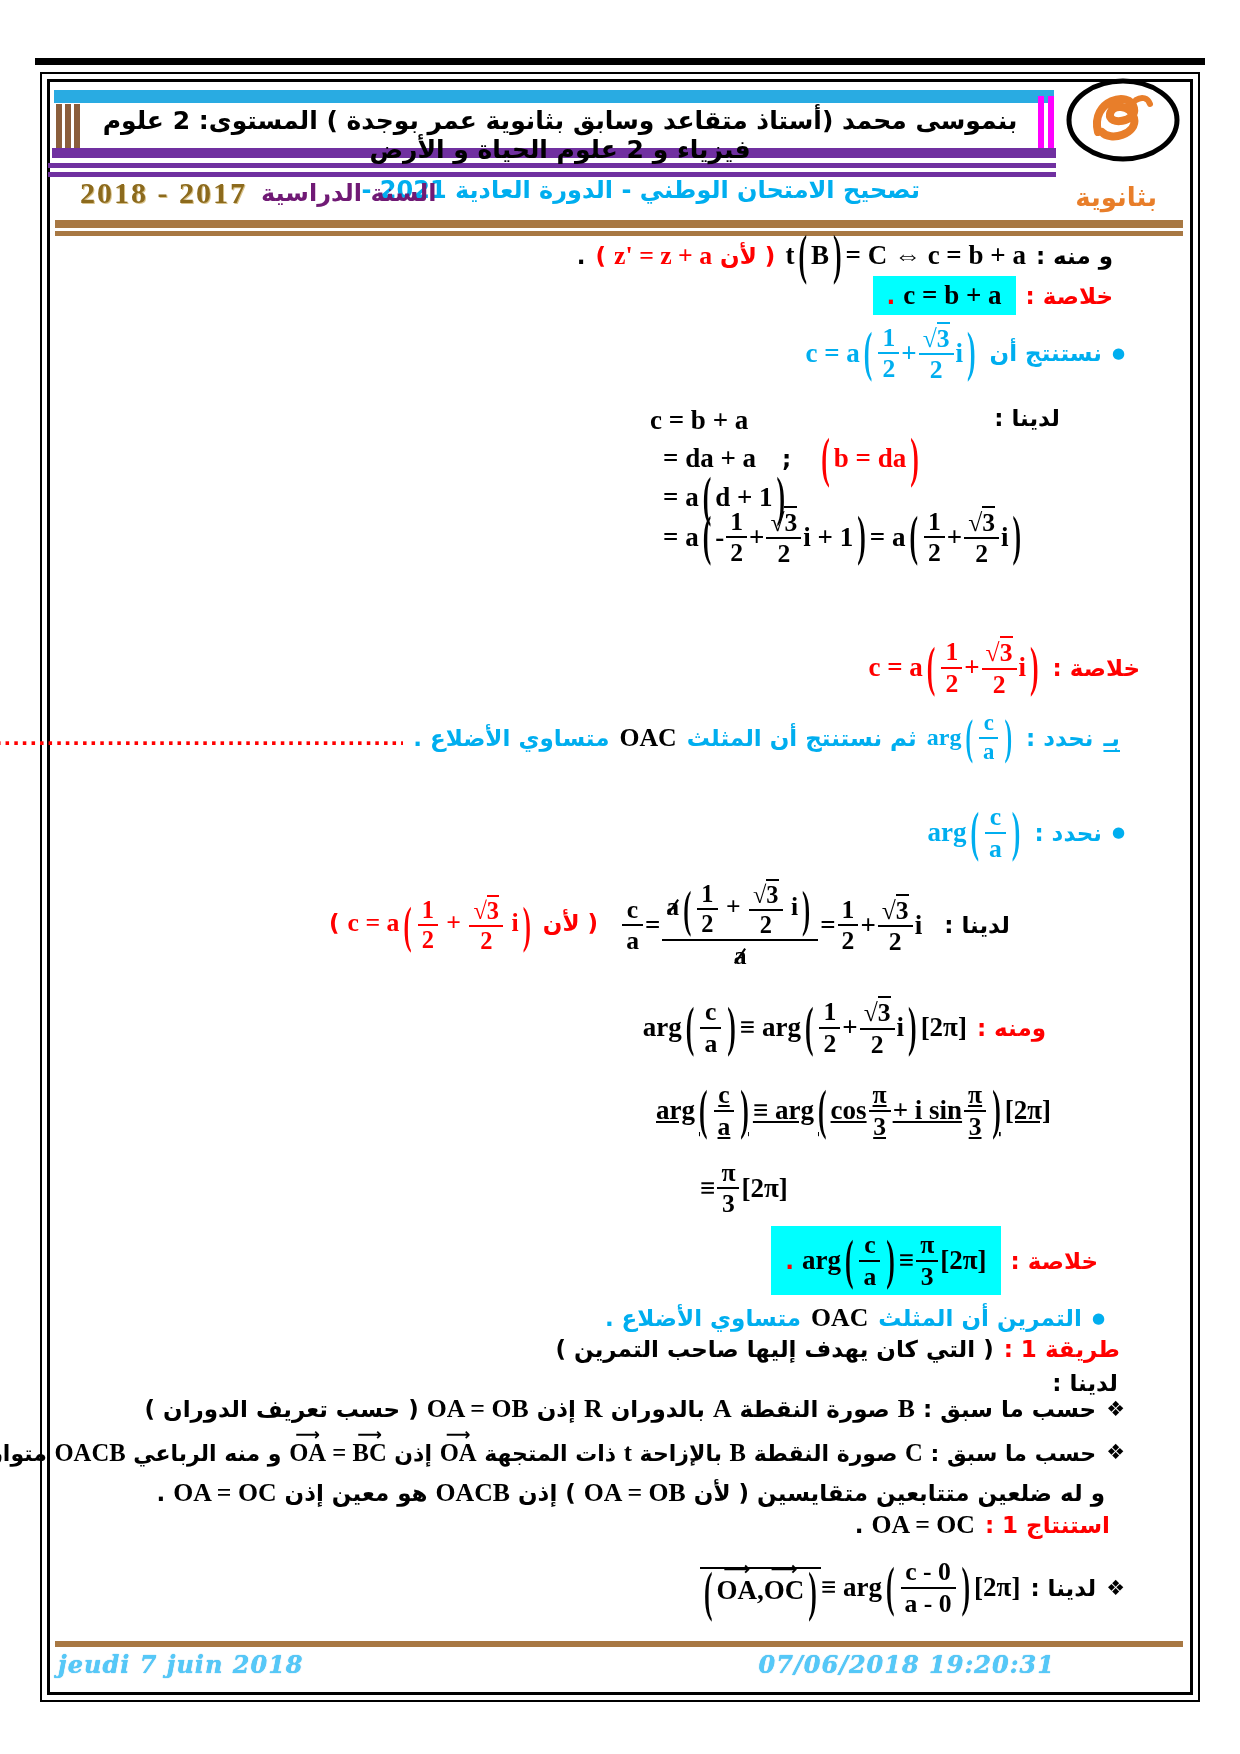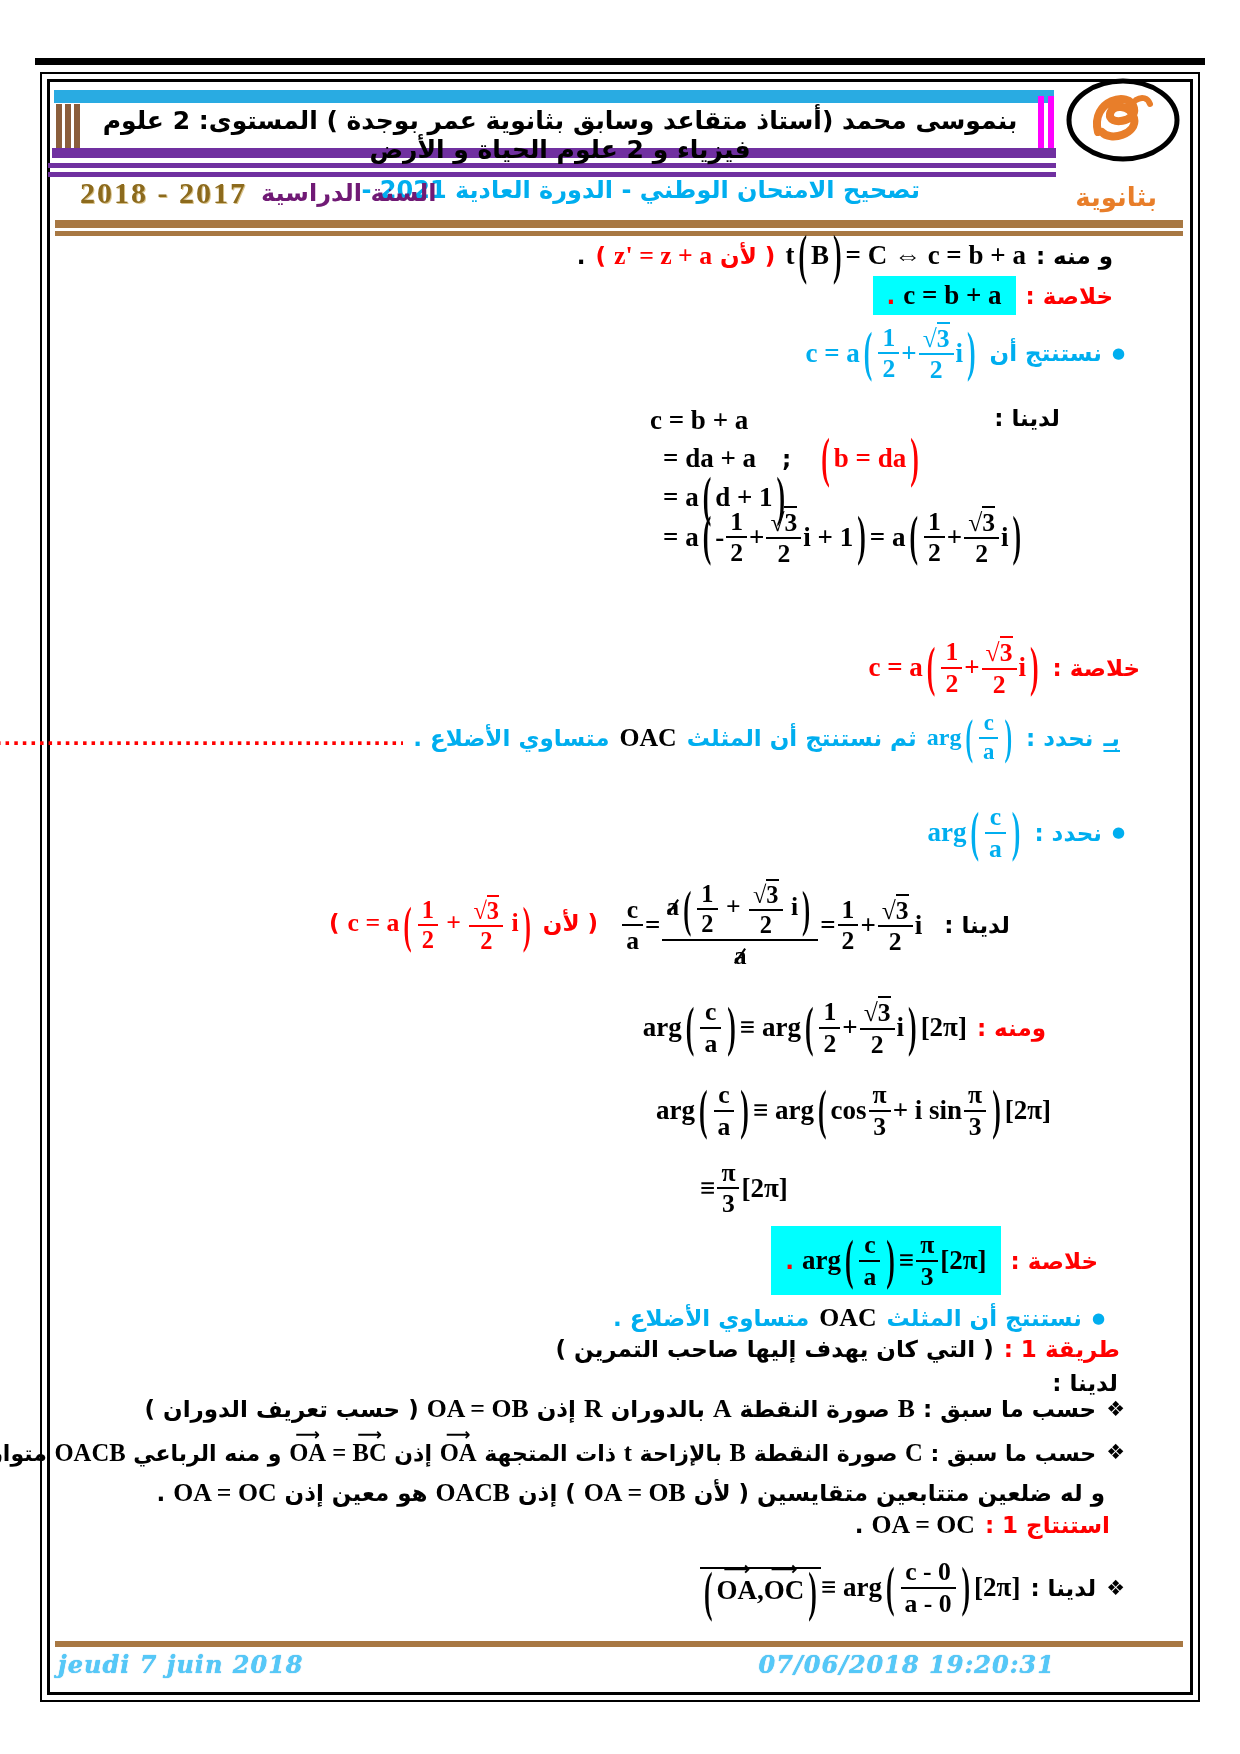"arg ≡ arg cos +" div.ln { text-decoration: none -> underline }
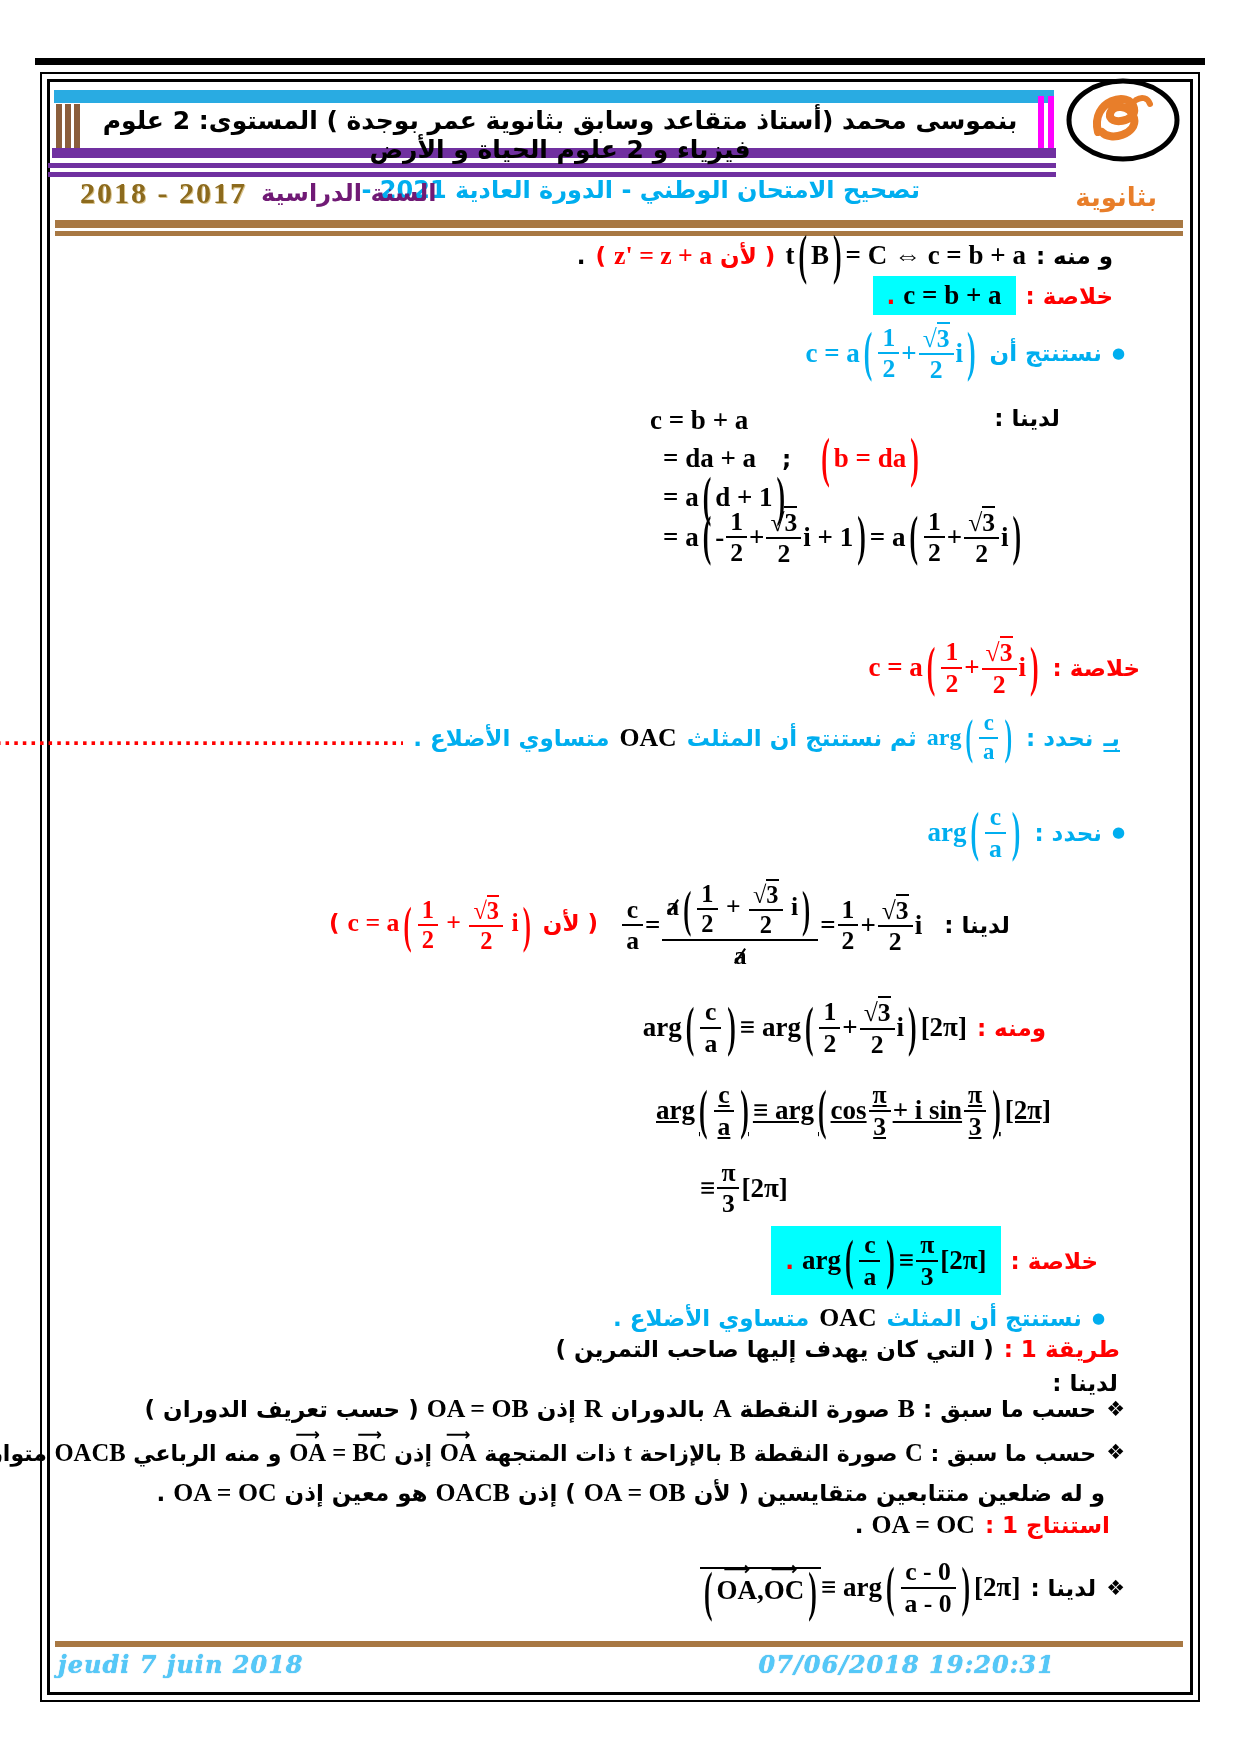"نستنتج أن المثلث" span { text: نستنتج -> التمرين }
